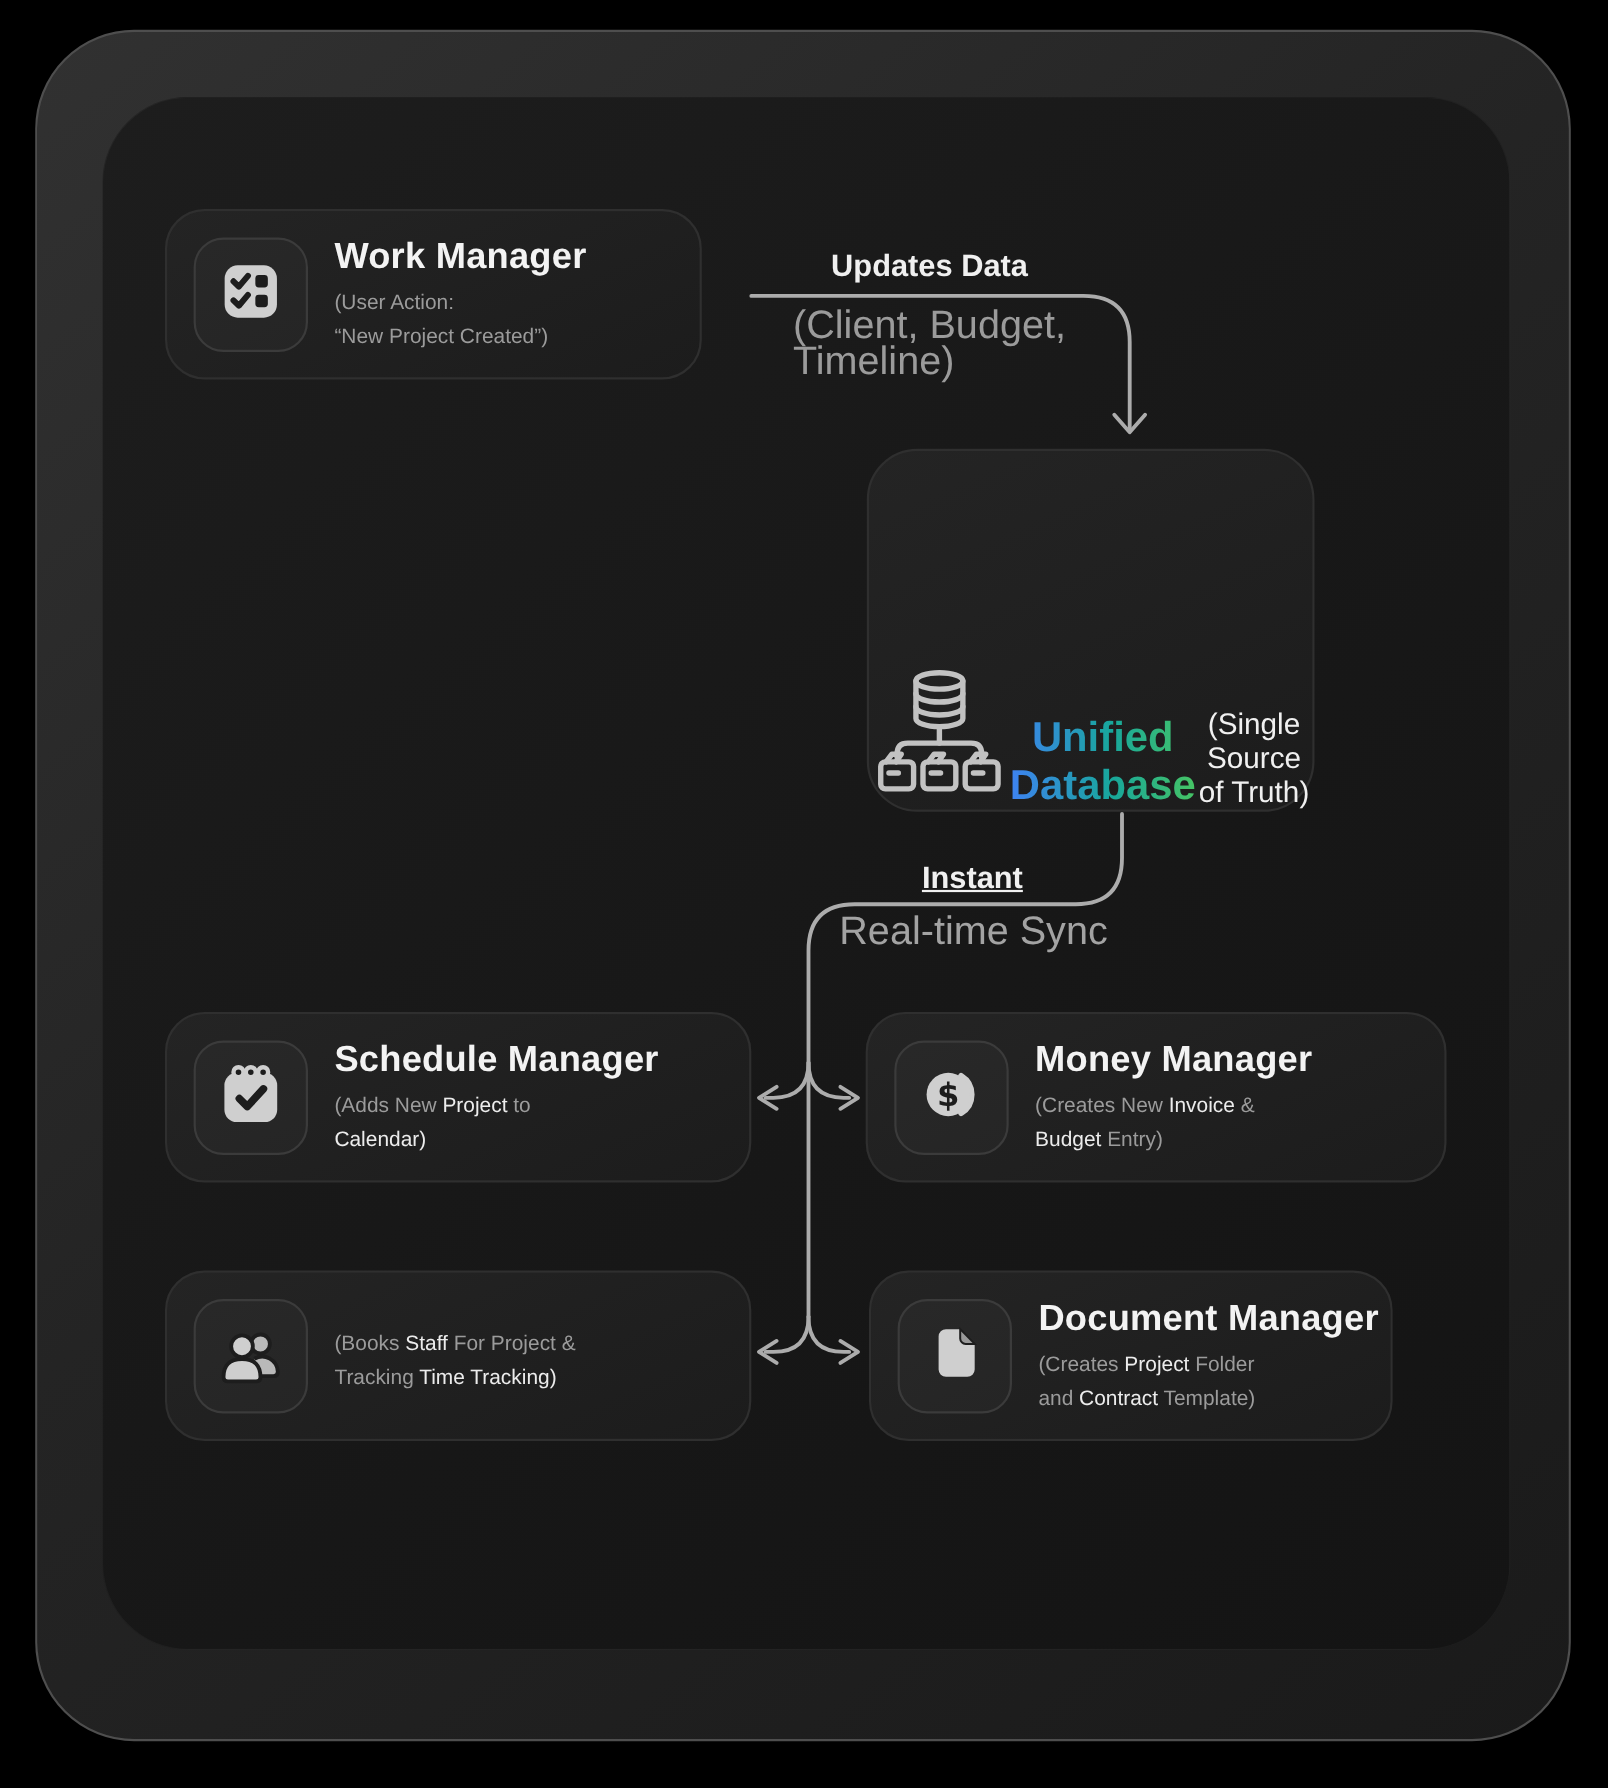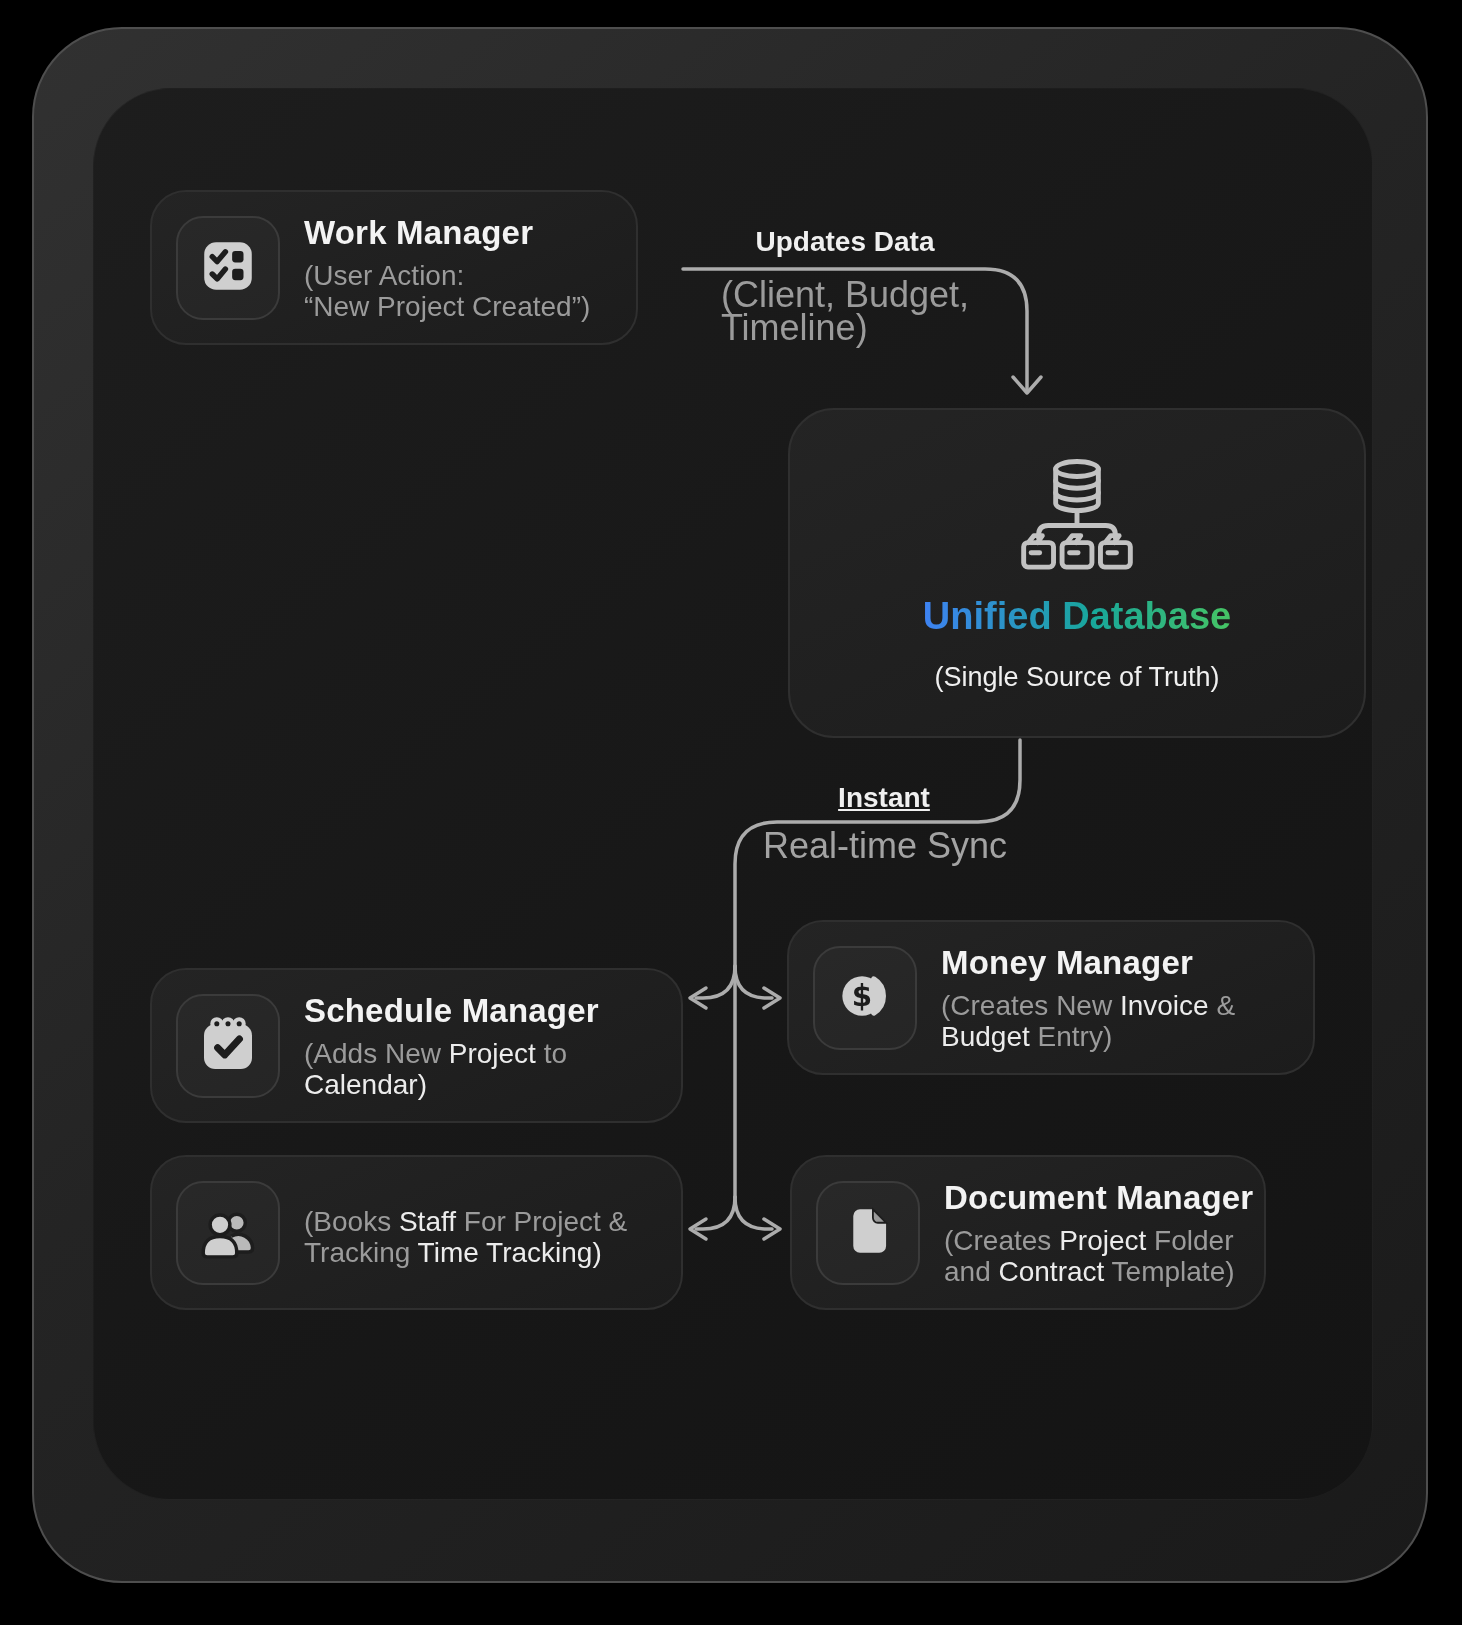"(User Action:" .sub { font-size: 28px -> 19px }
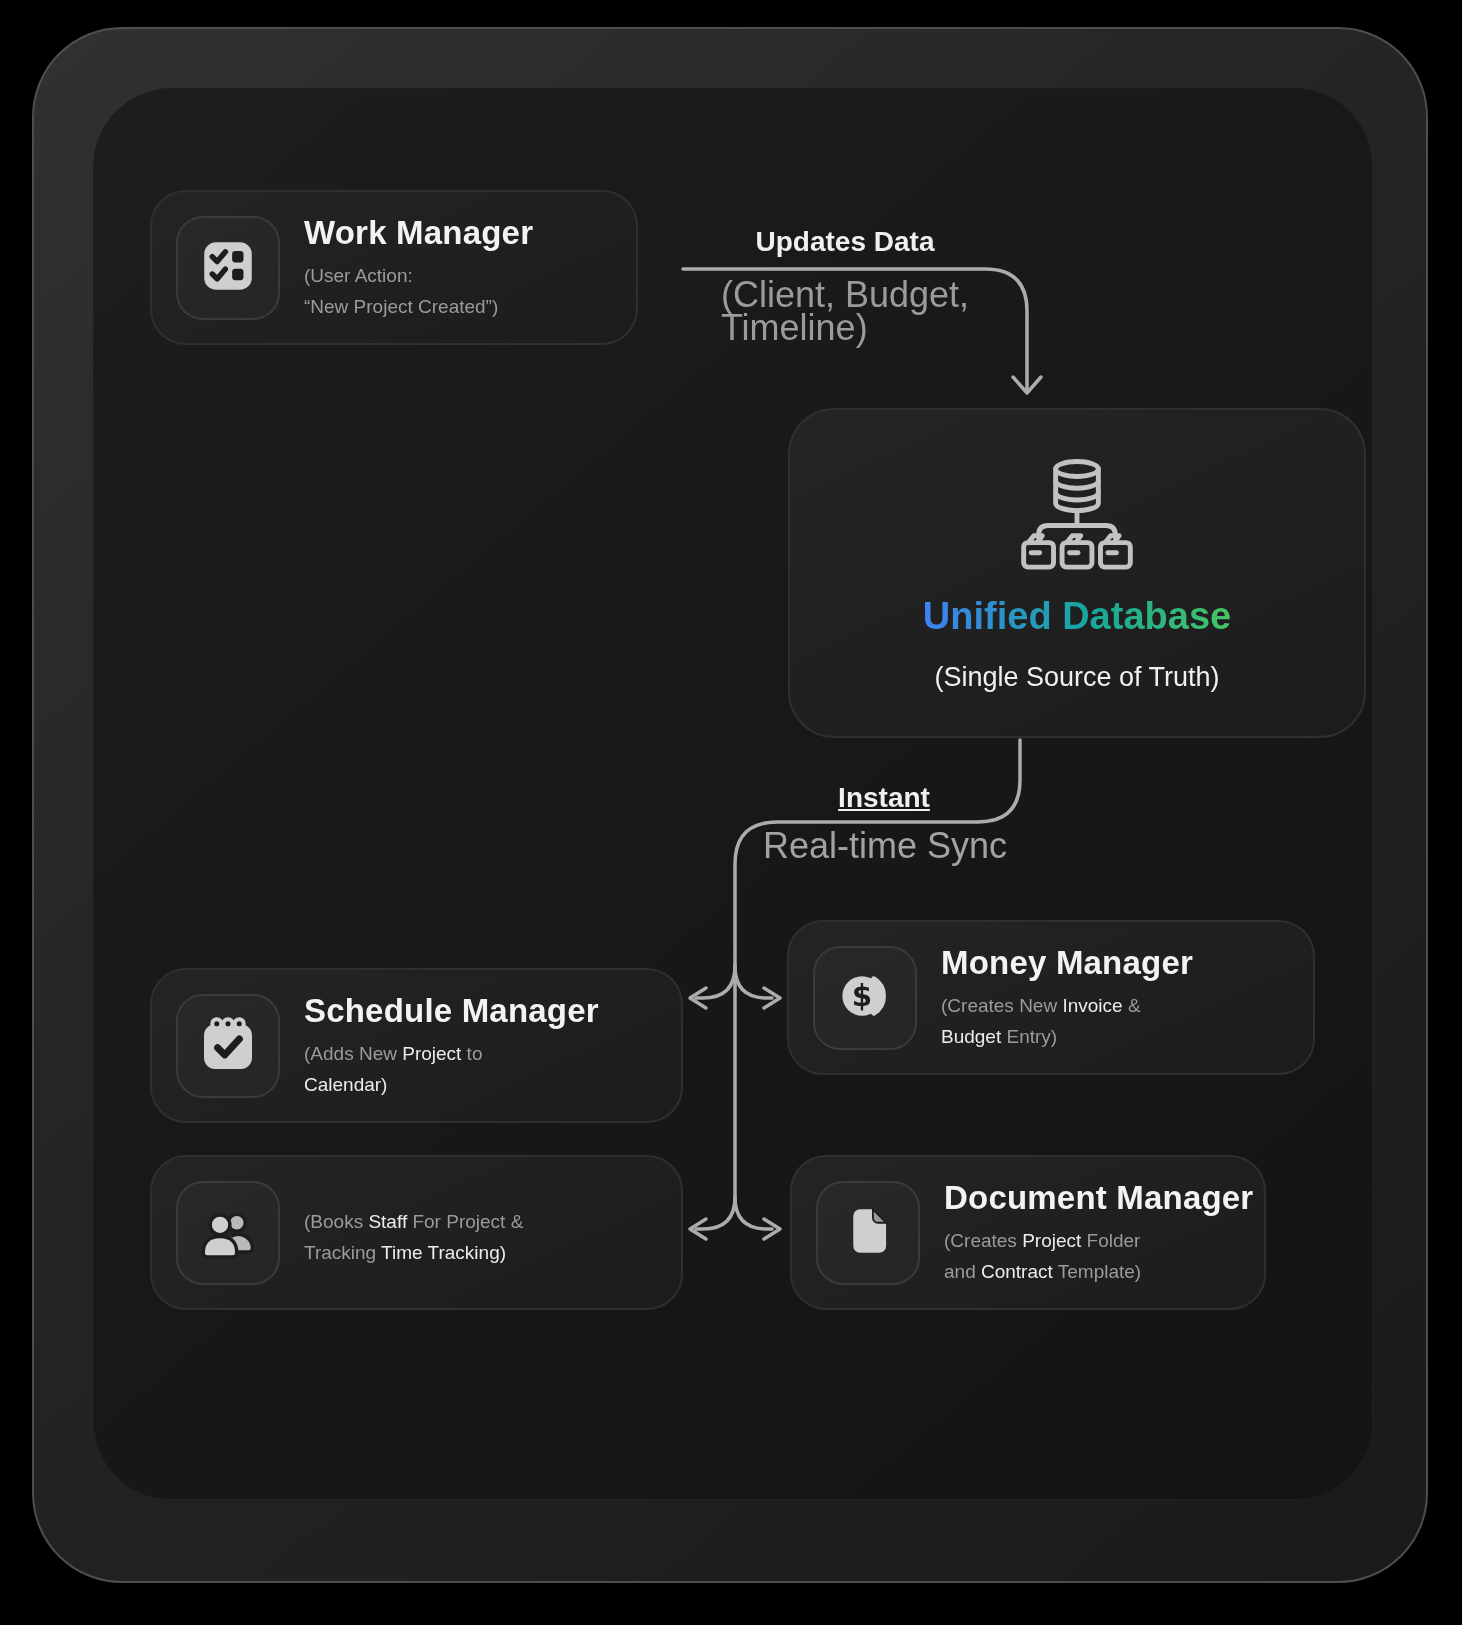"Unified Database" .card-db { align-items: none -> flex-end; flex-direction: column -> none; width: 578px -> 407px }
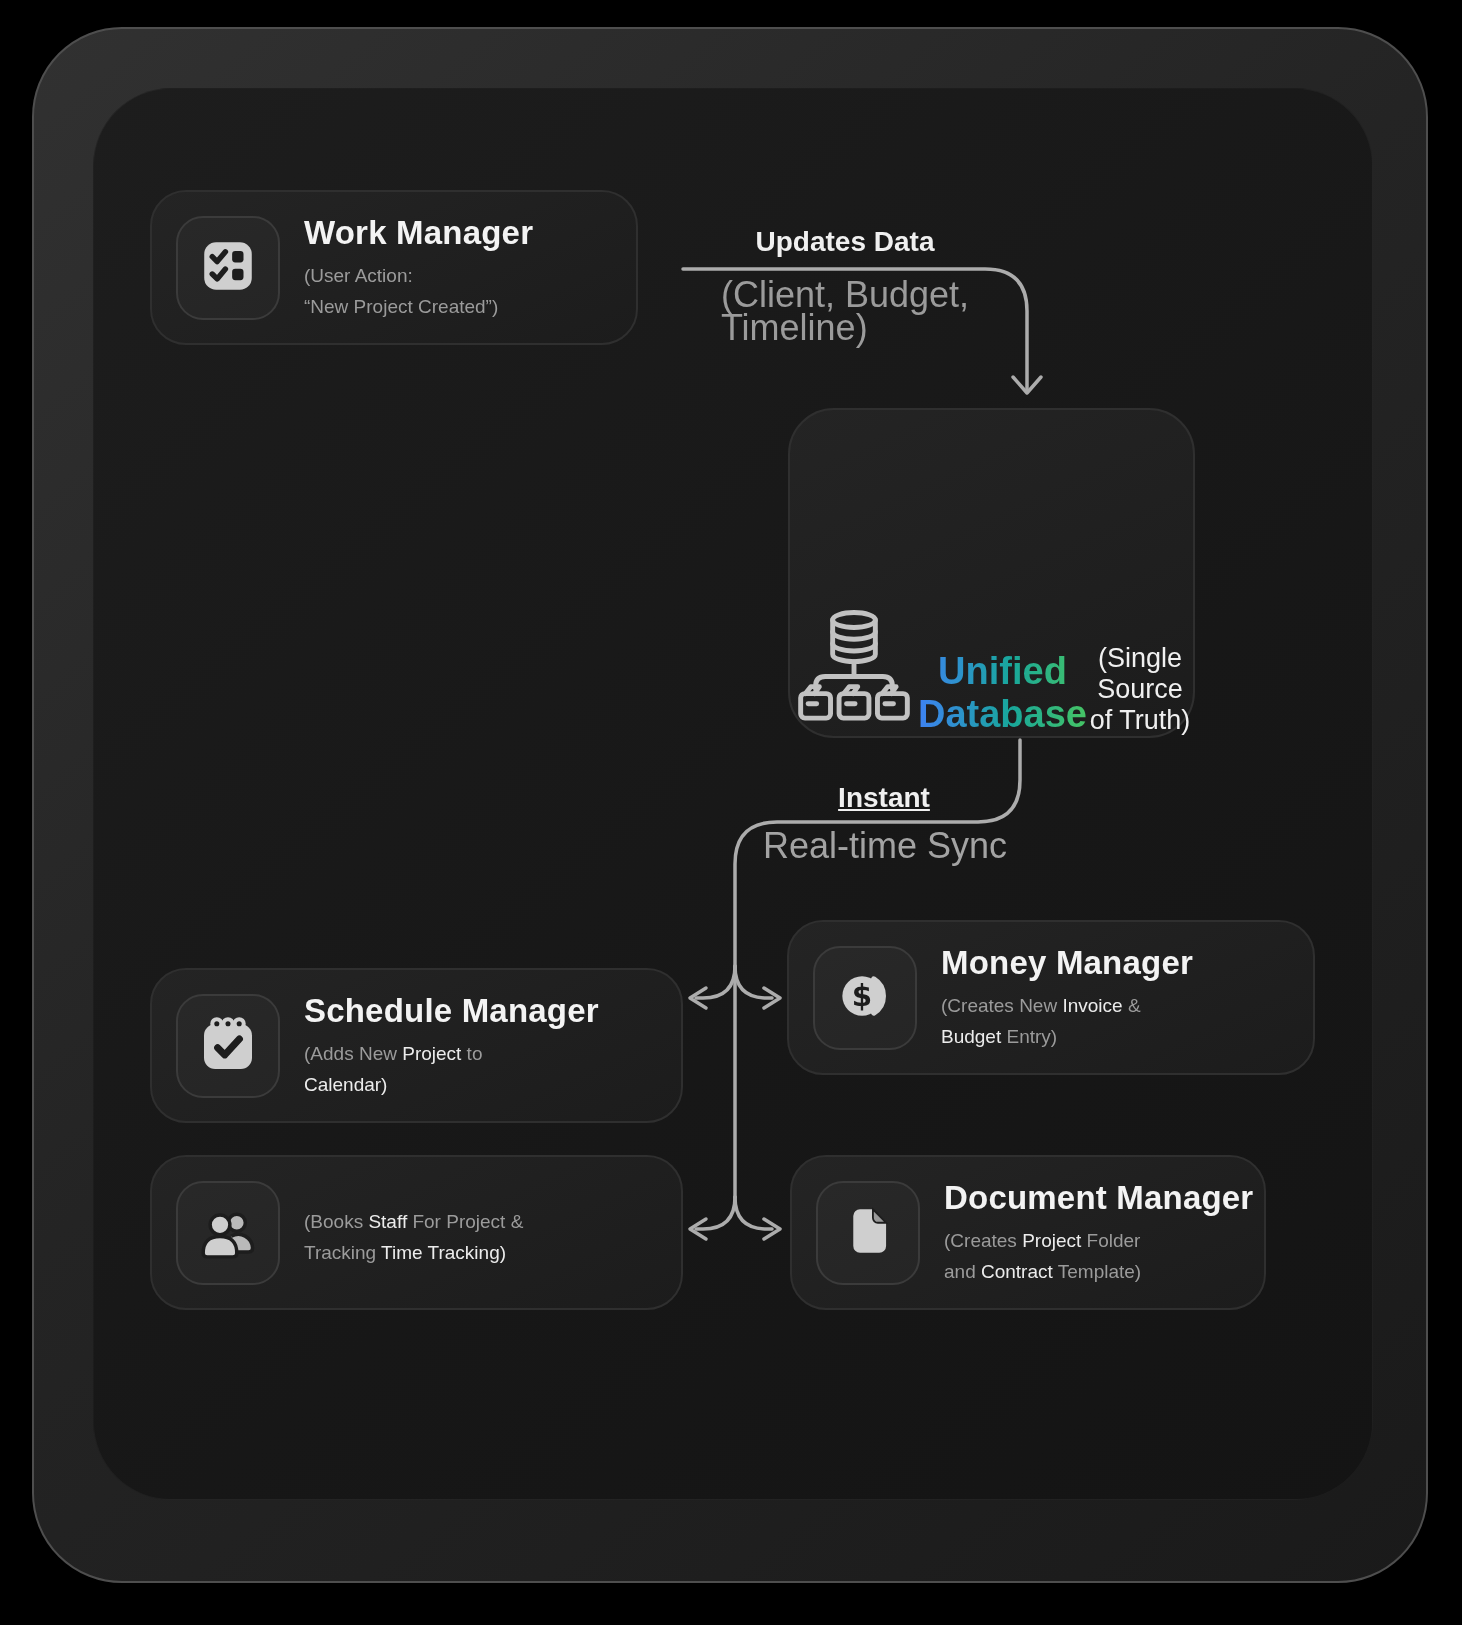"Schedule Manager" .card-schedule { margin-top: 48px -> none }
